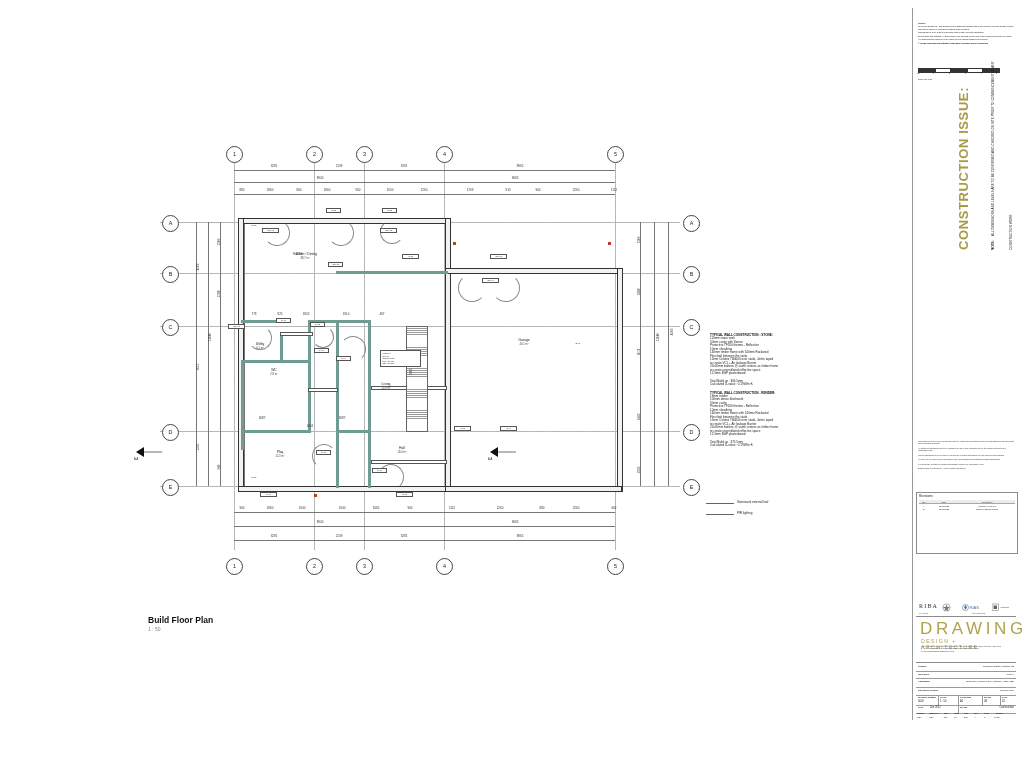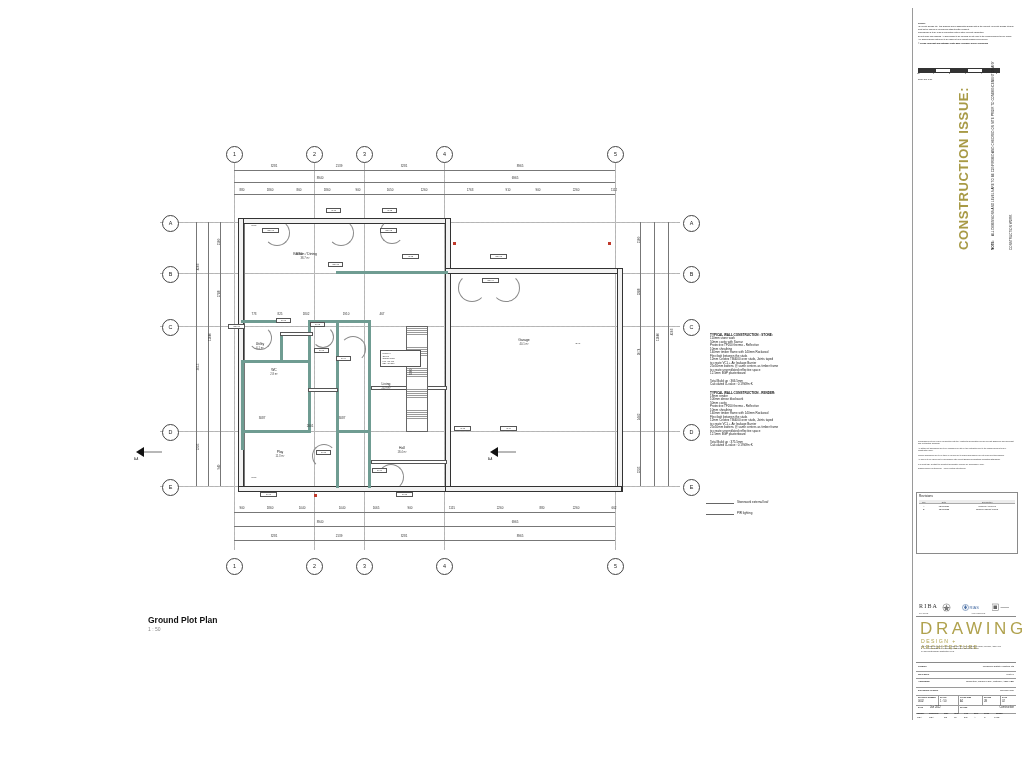"Ground Plot Plan" div.name { text: Ground Plot -> Build Floor }
